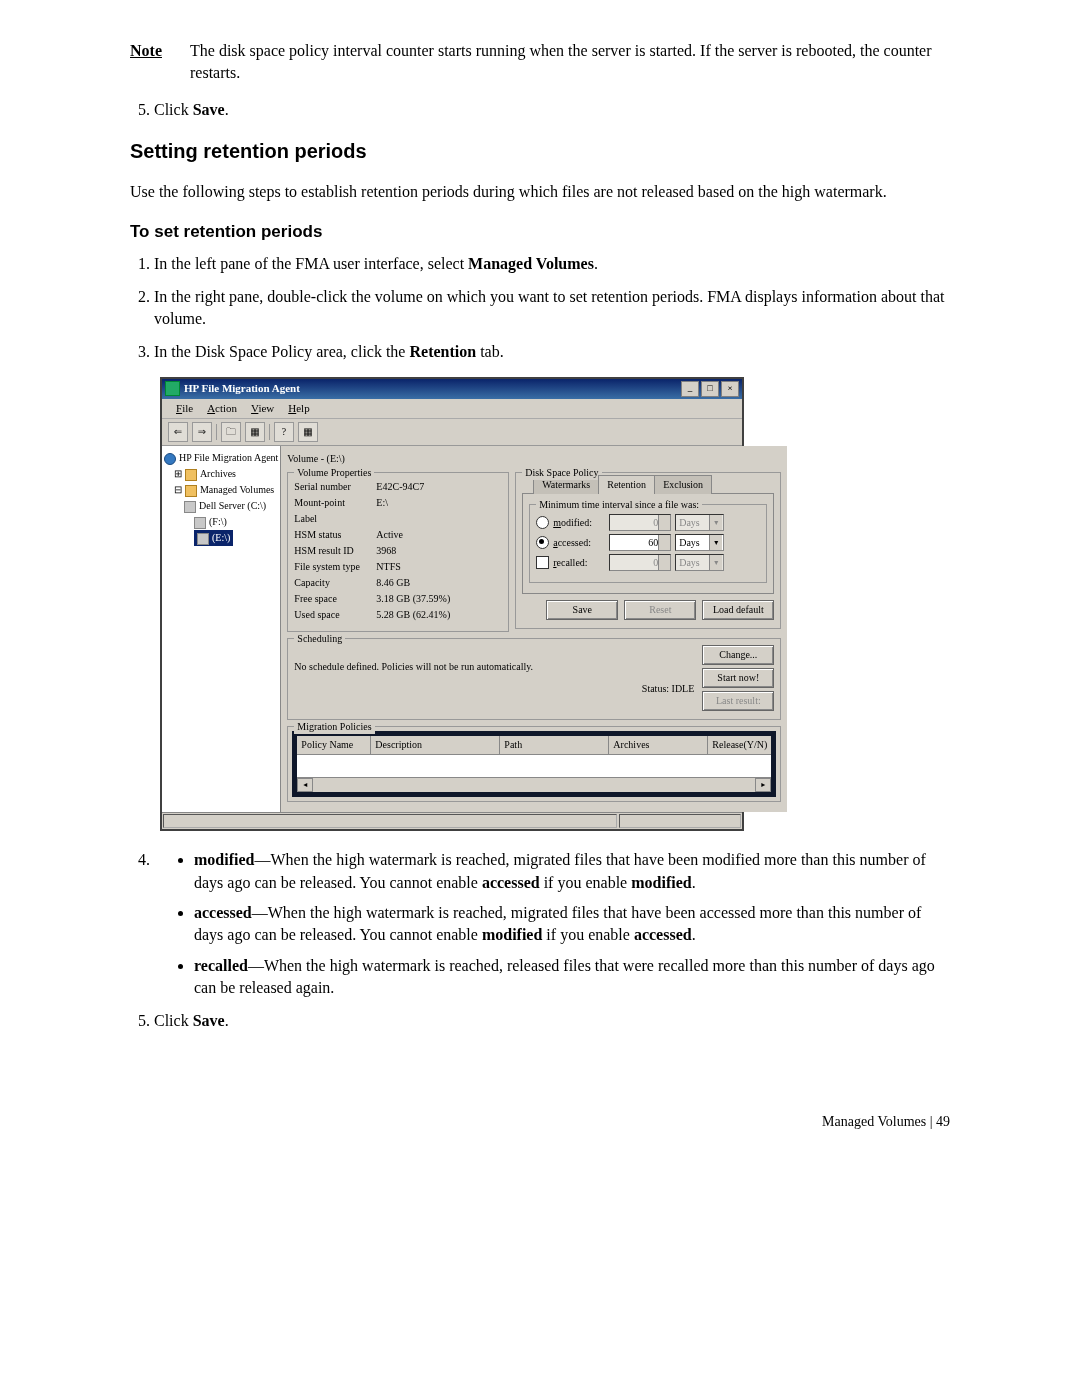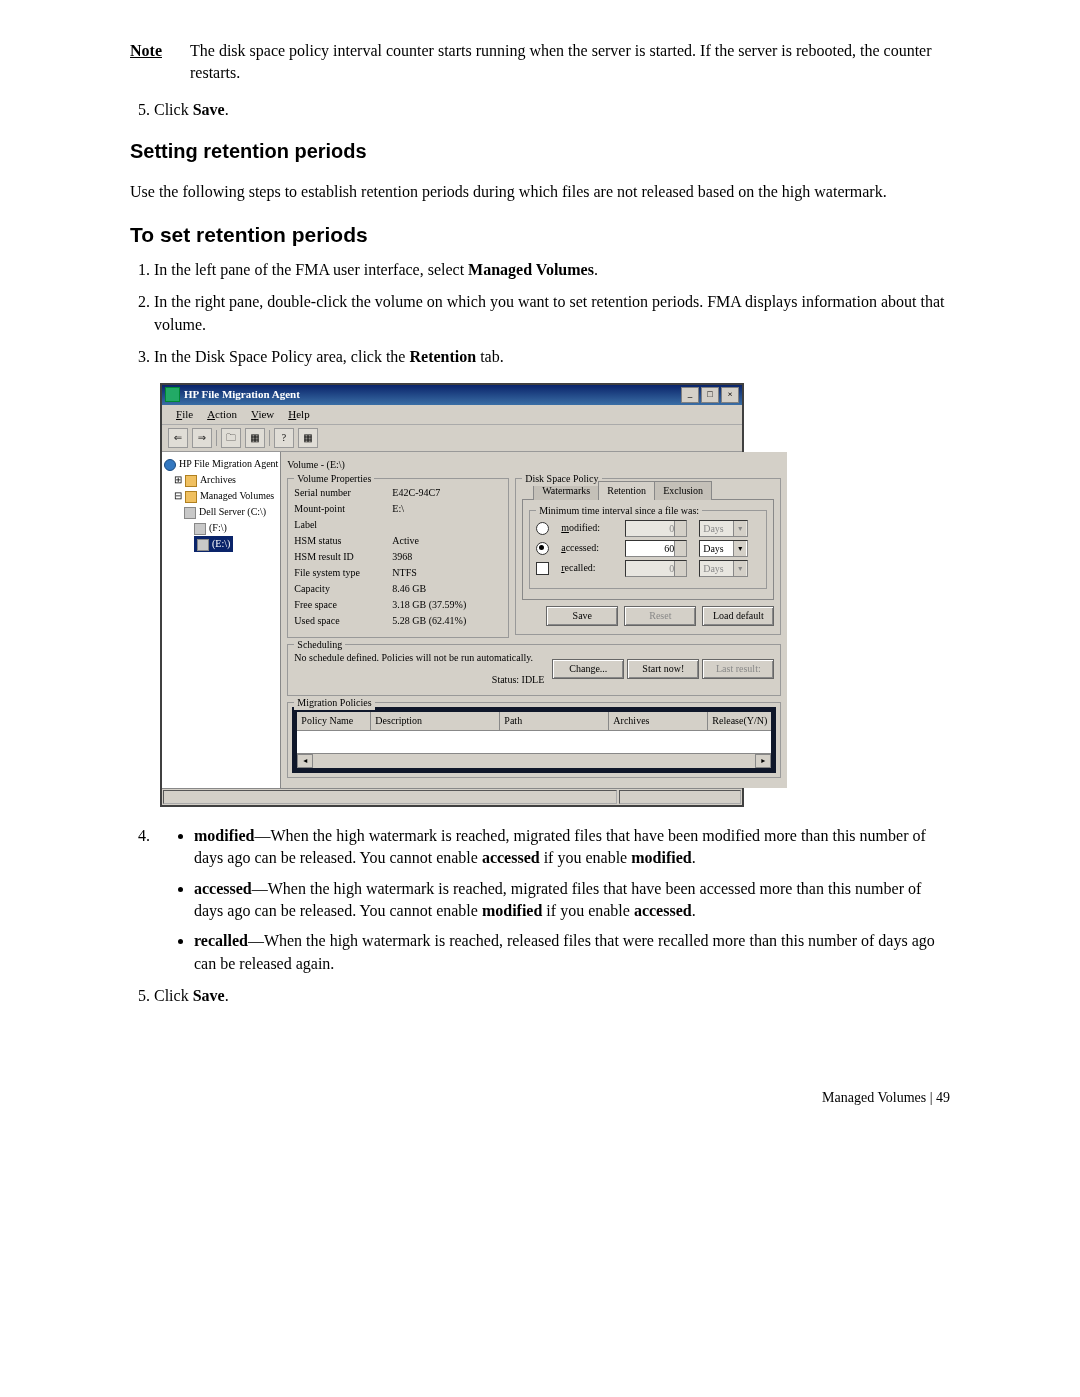"To set retention periods" h3 { font-size: 21px -> 17px }
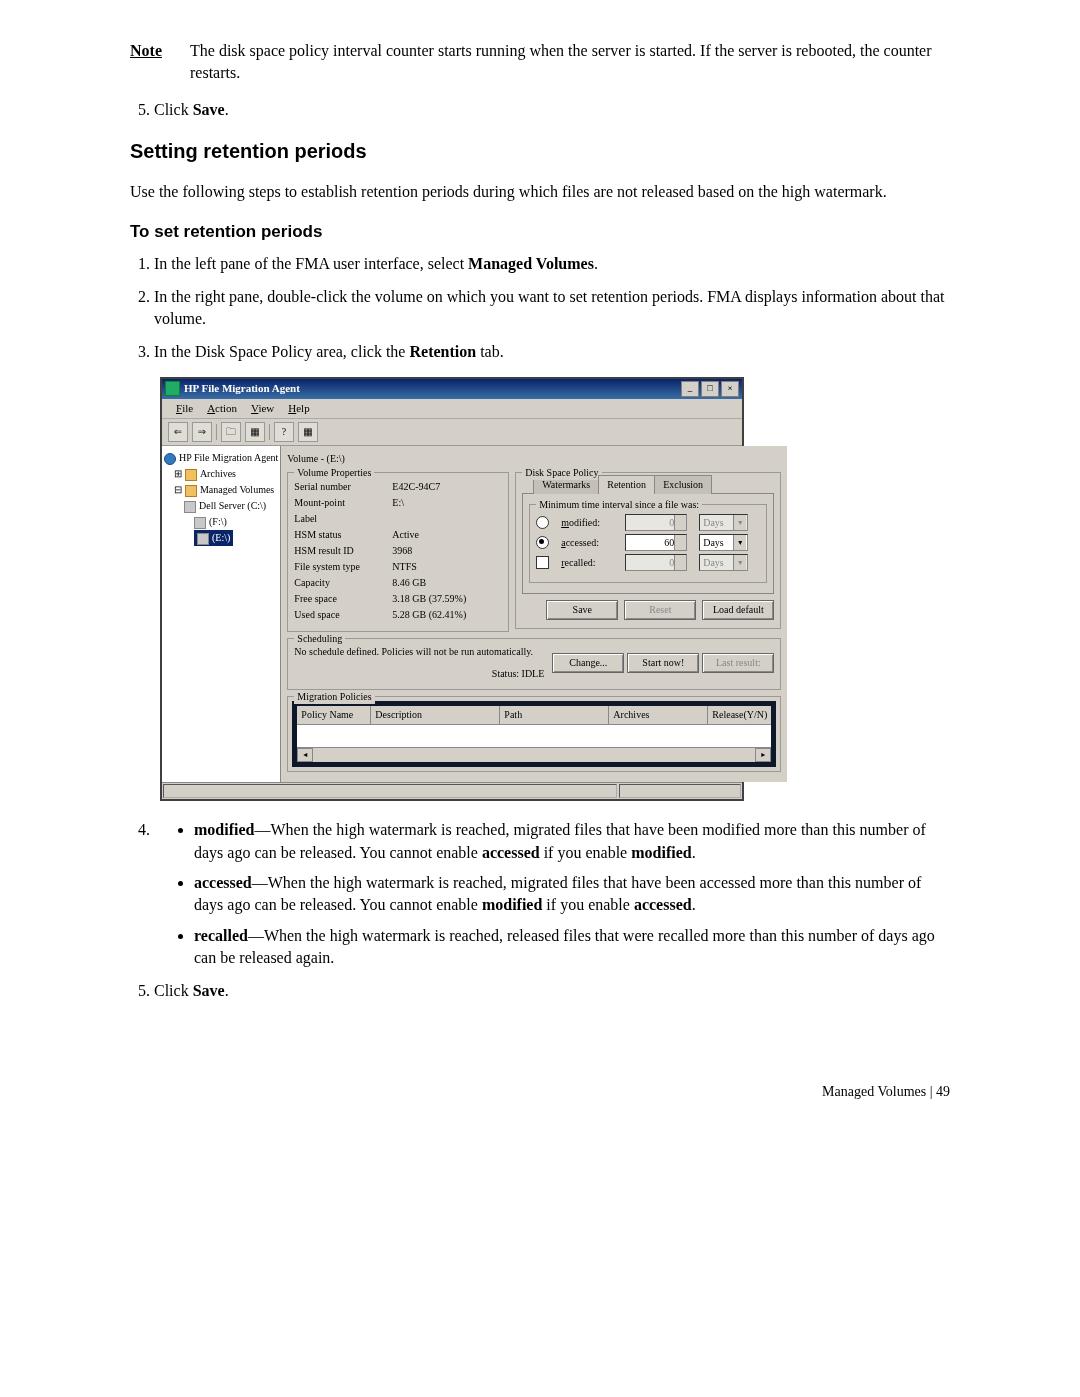"Serial number" .props-row { gap: 16px -> none }
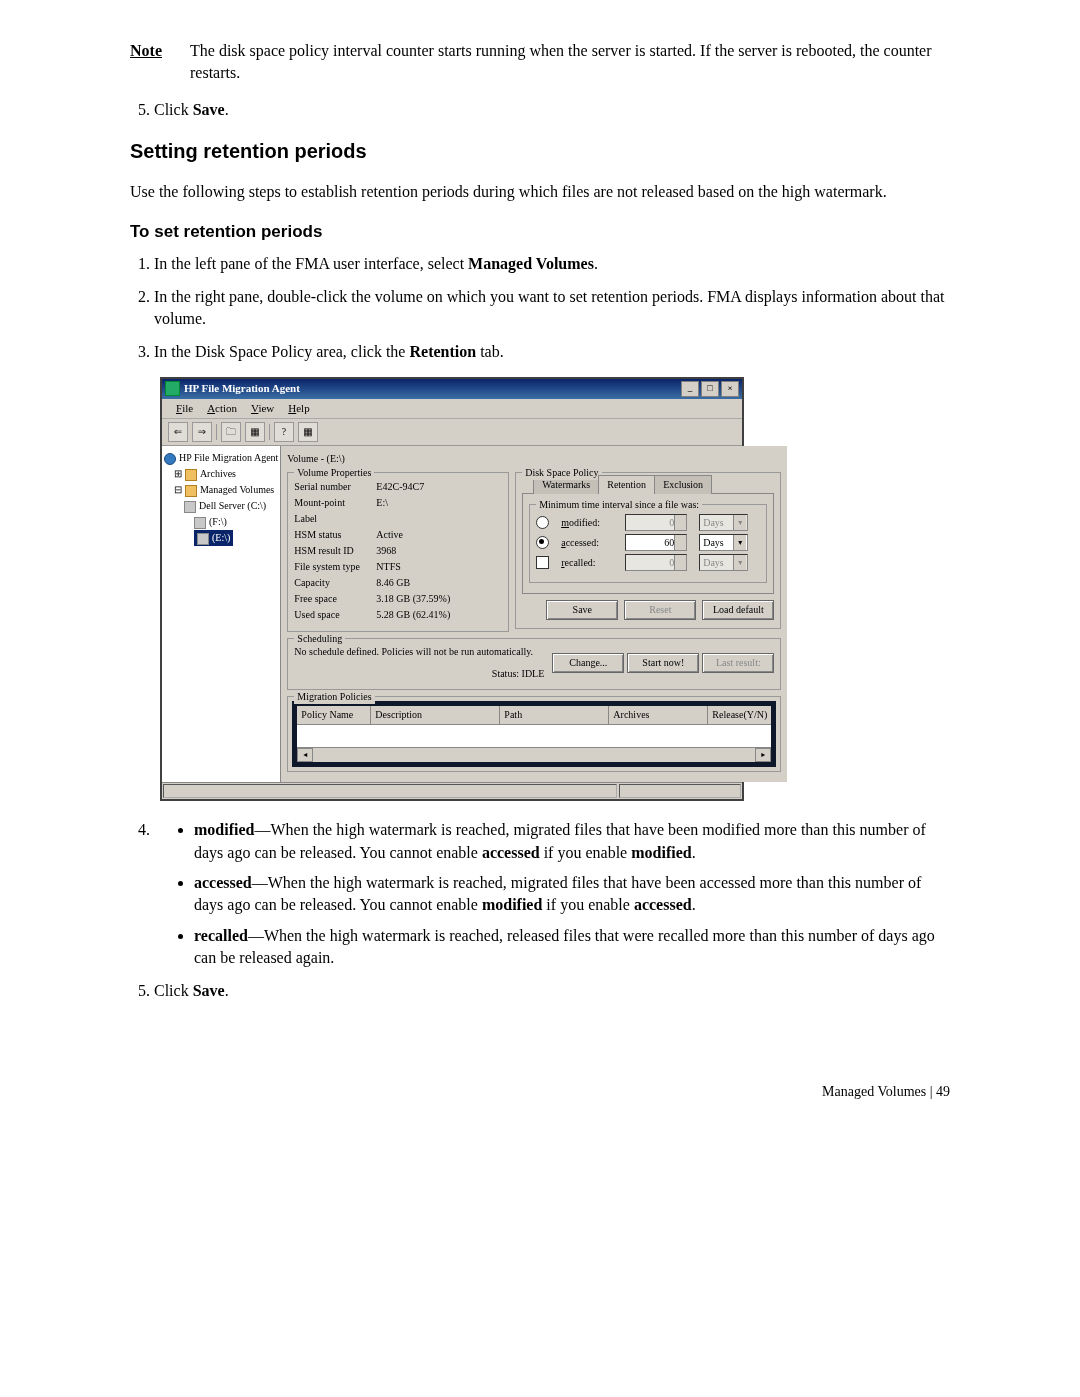"modified:" .field-row { gap: 12px -> 4px }
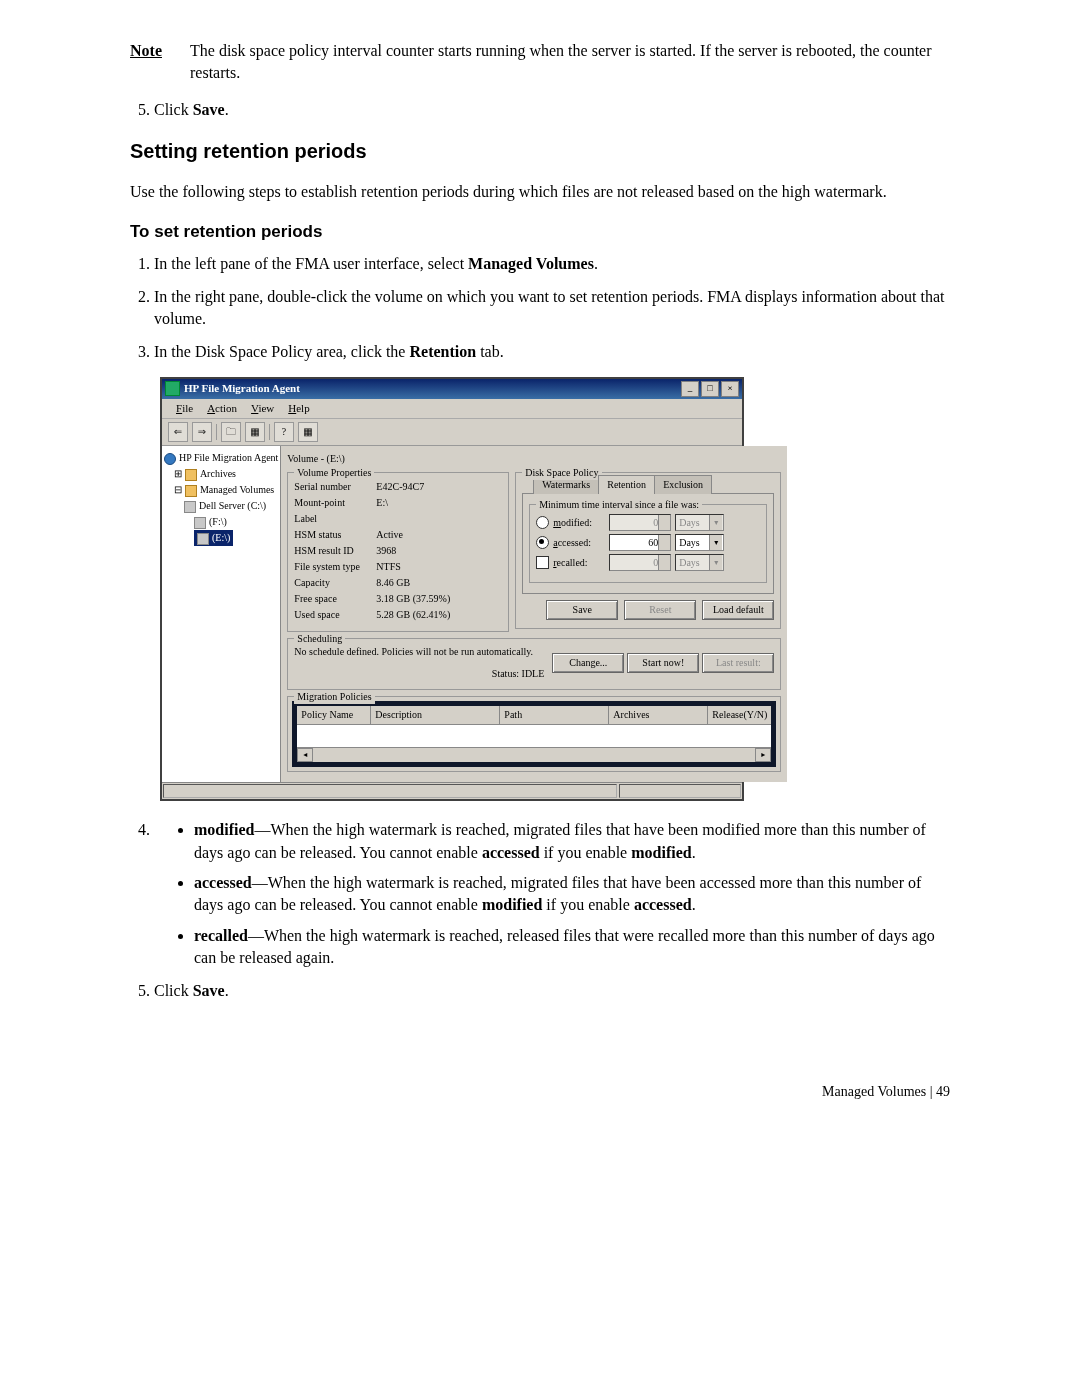"Change..." .sched-btns { flex-direction: row -> column }
